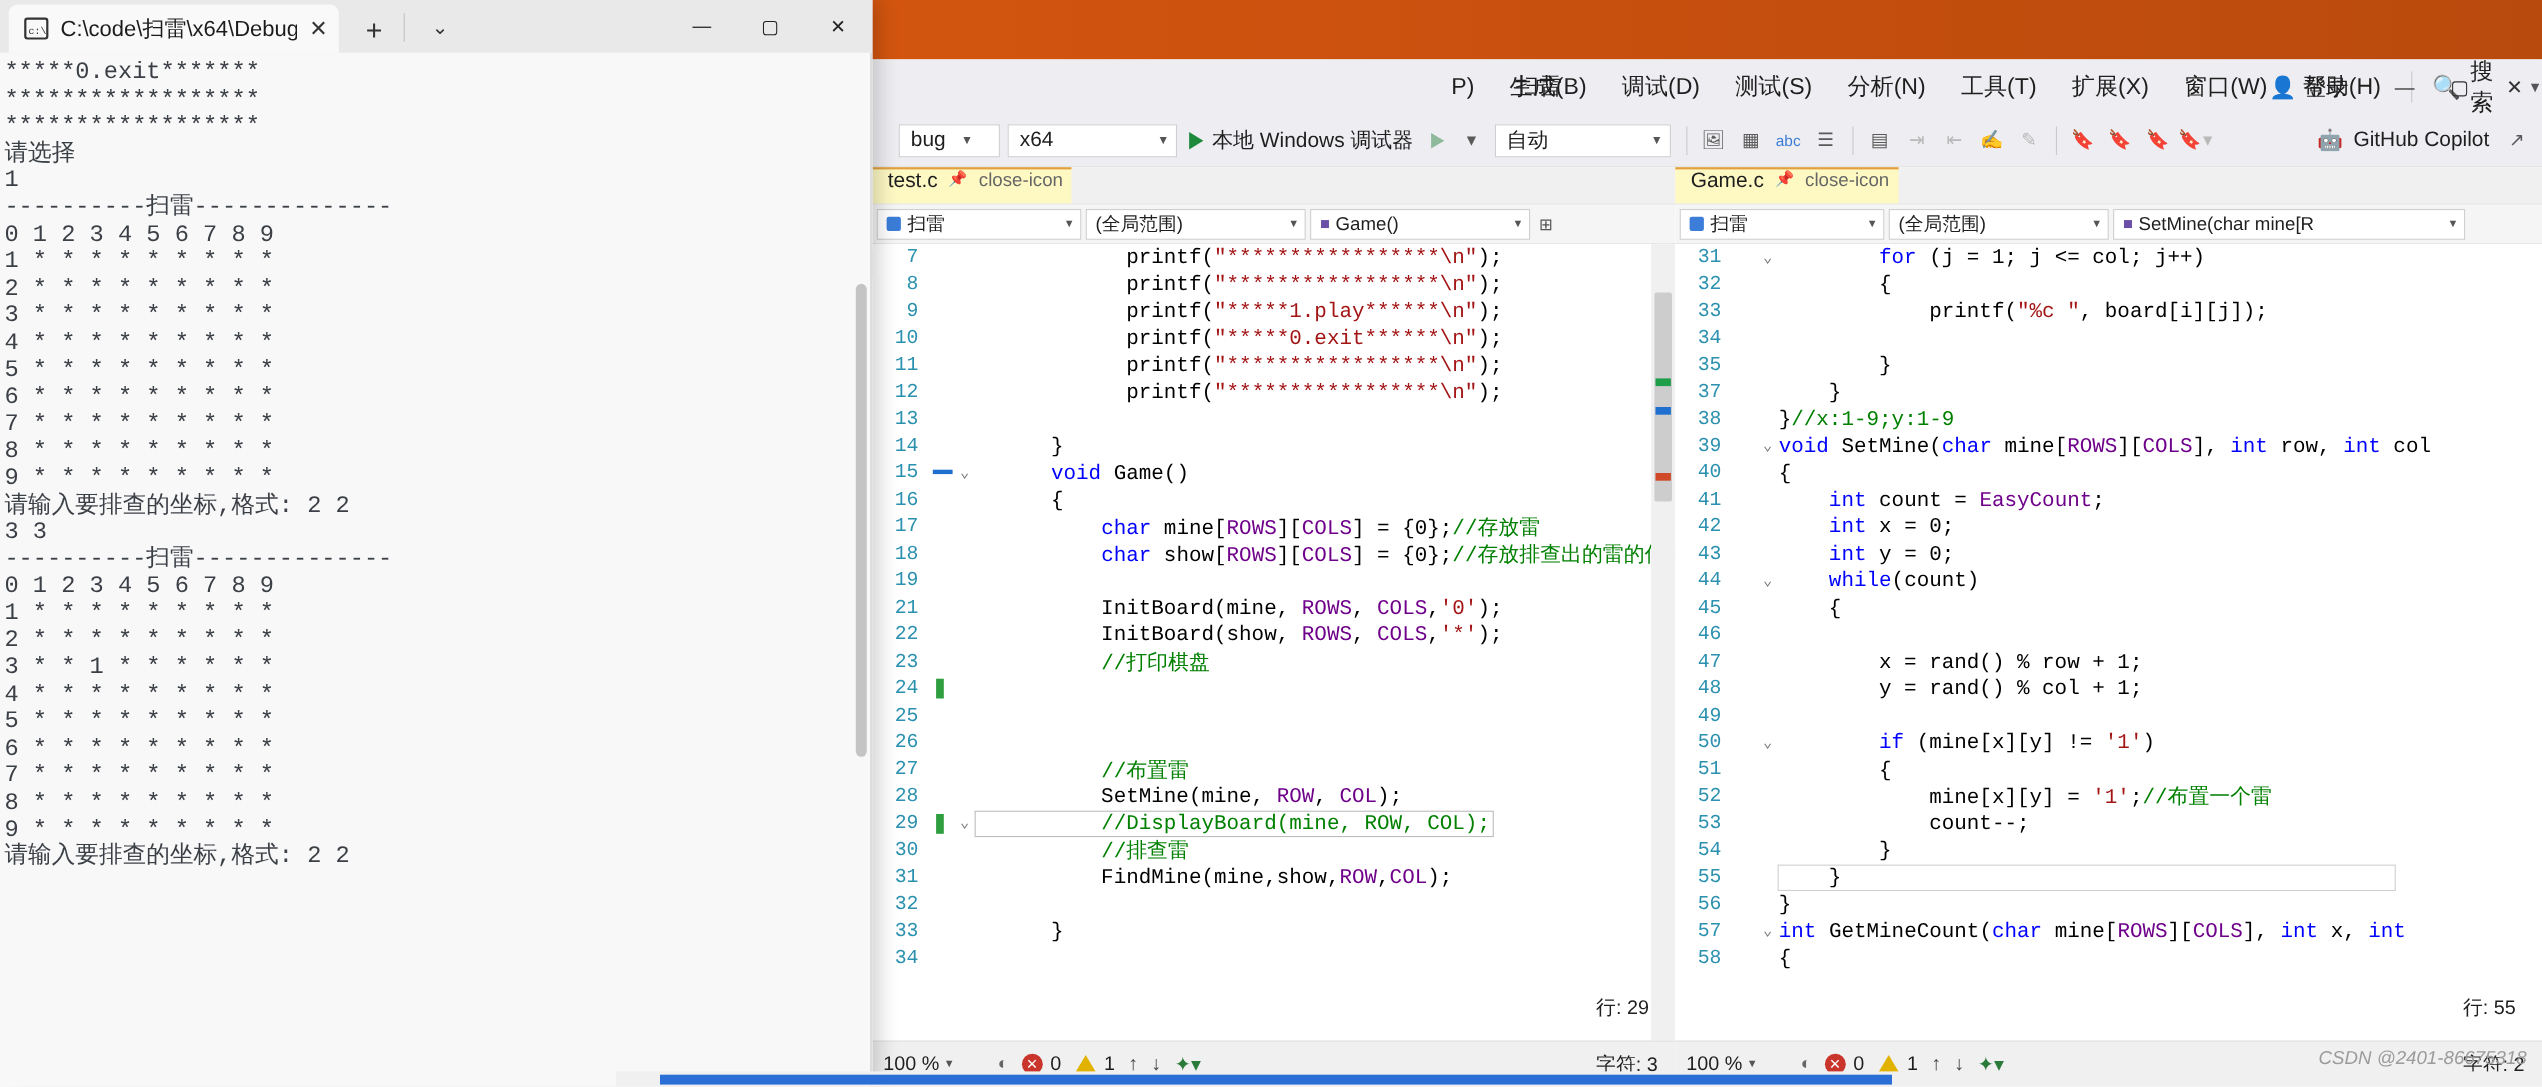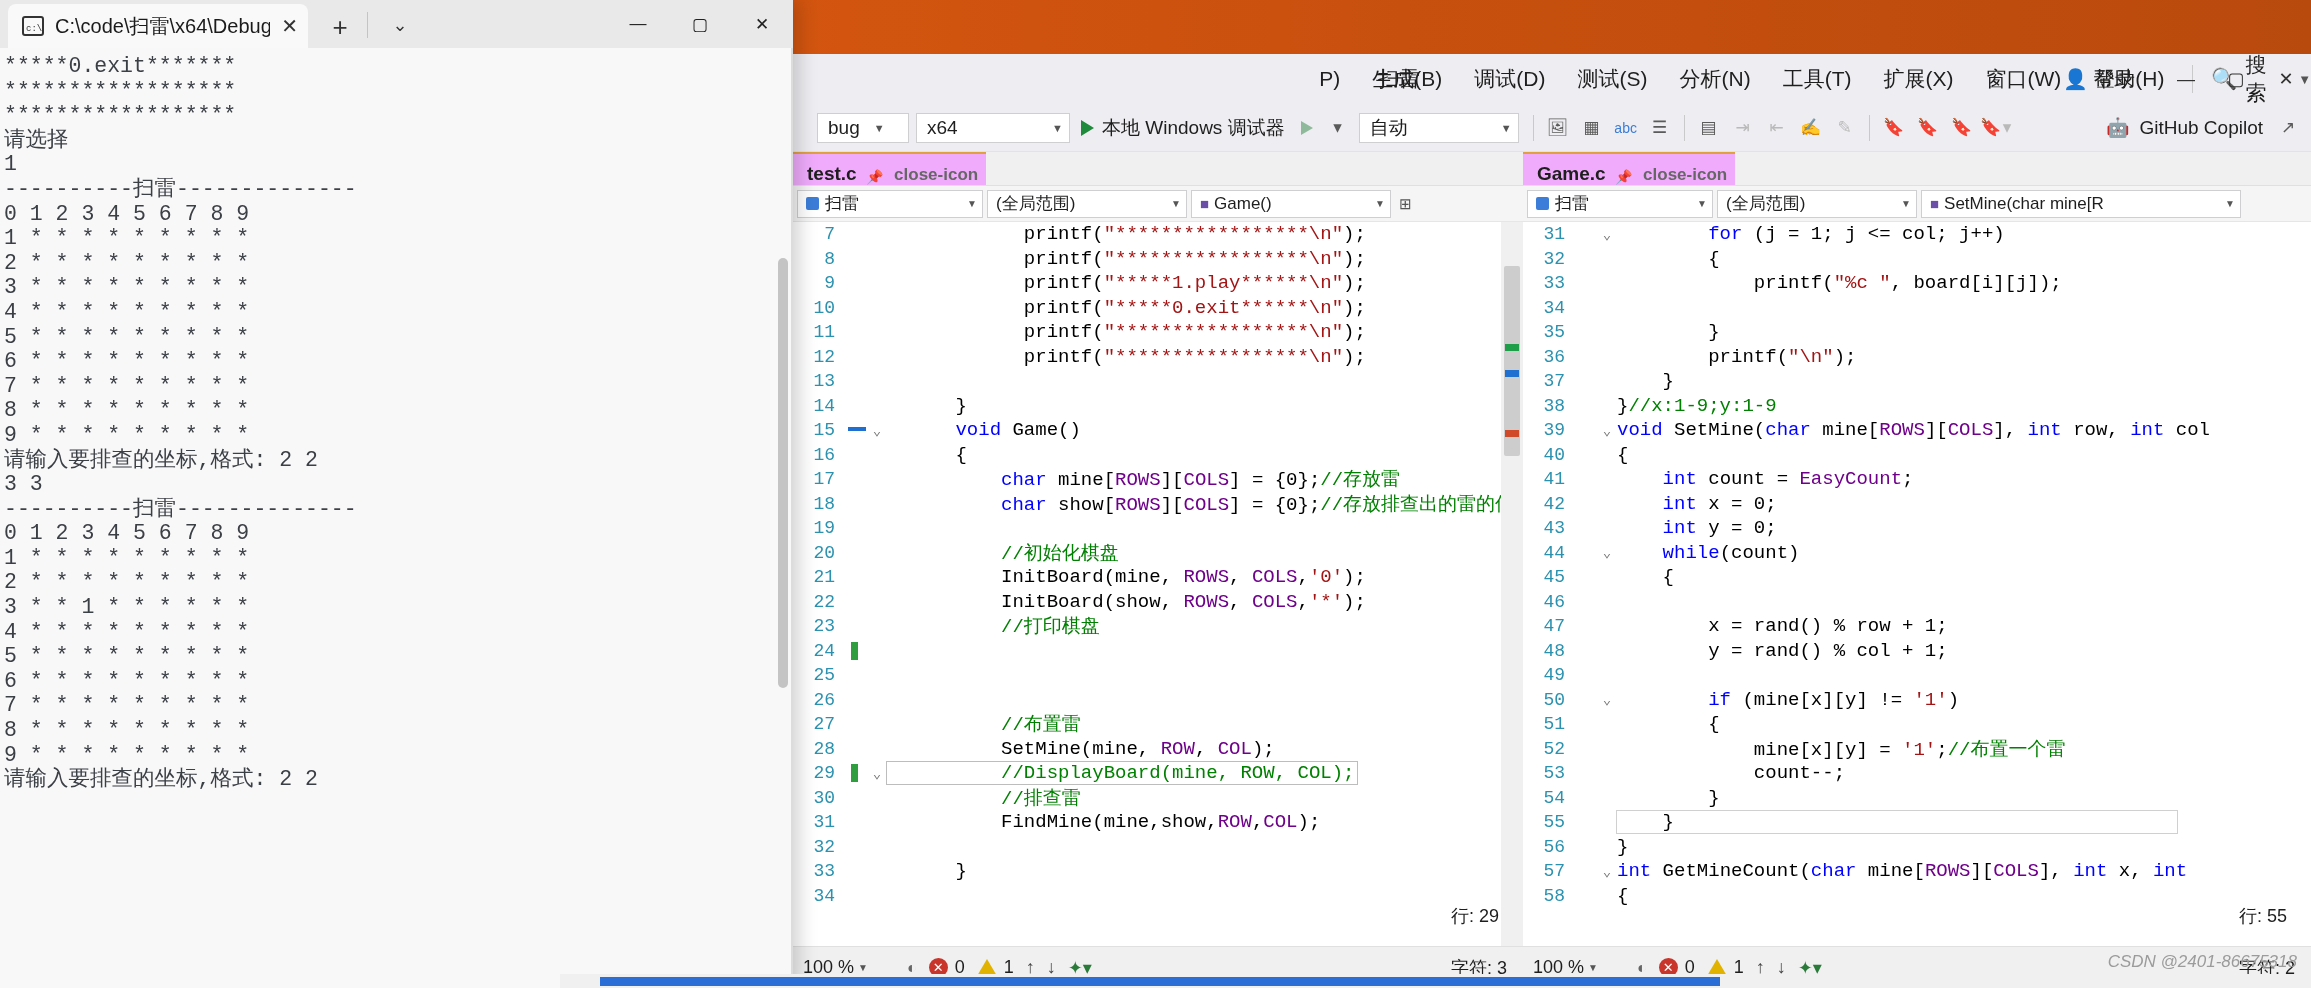"test.c" .filetab { align-items: flex-end -> flex-start; background: #f0abfc -> #fef9c3; font-weight: bold -> none }
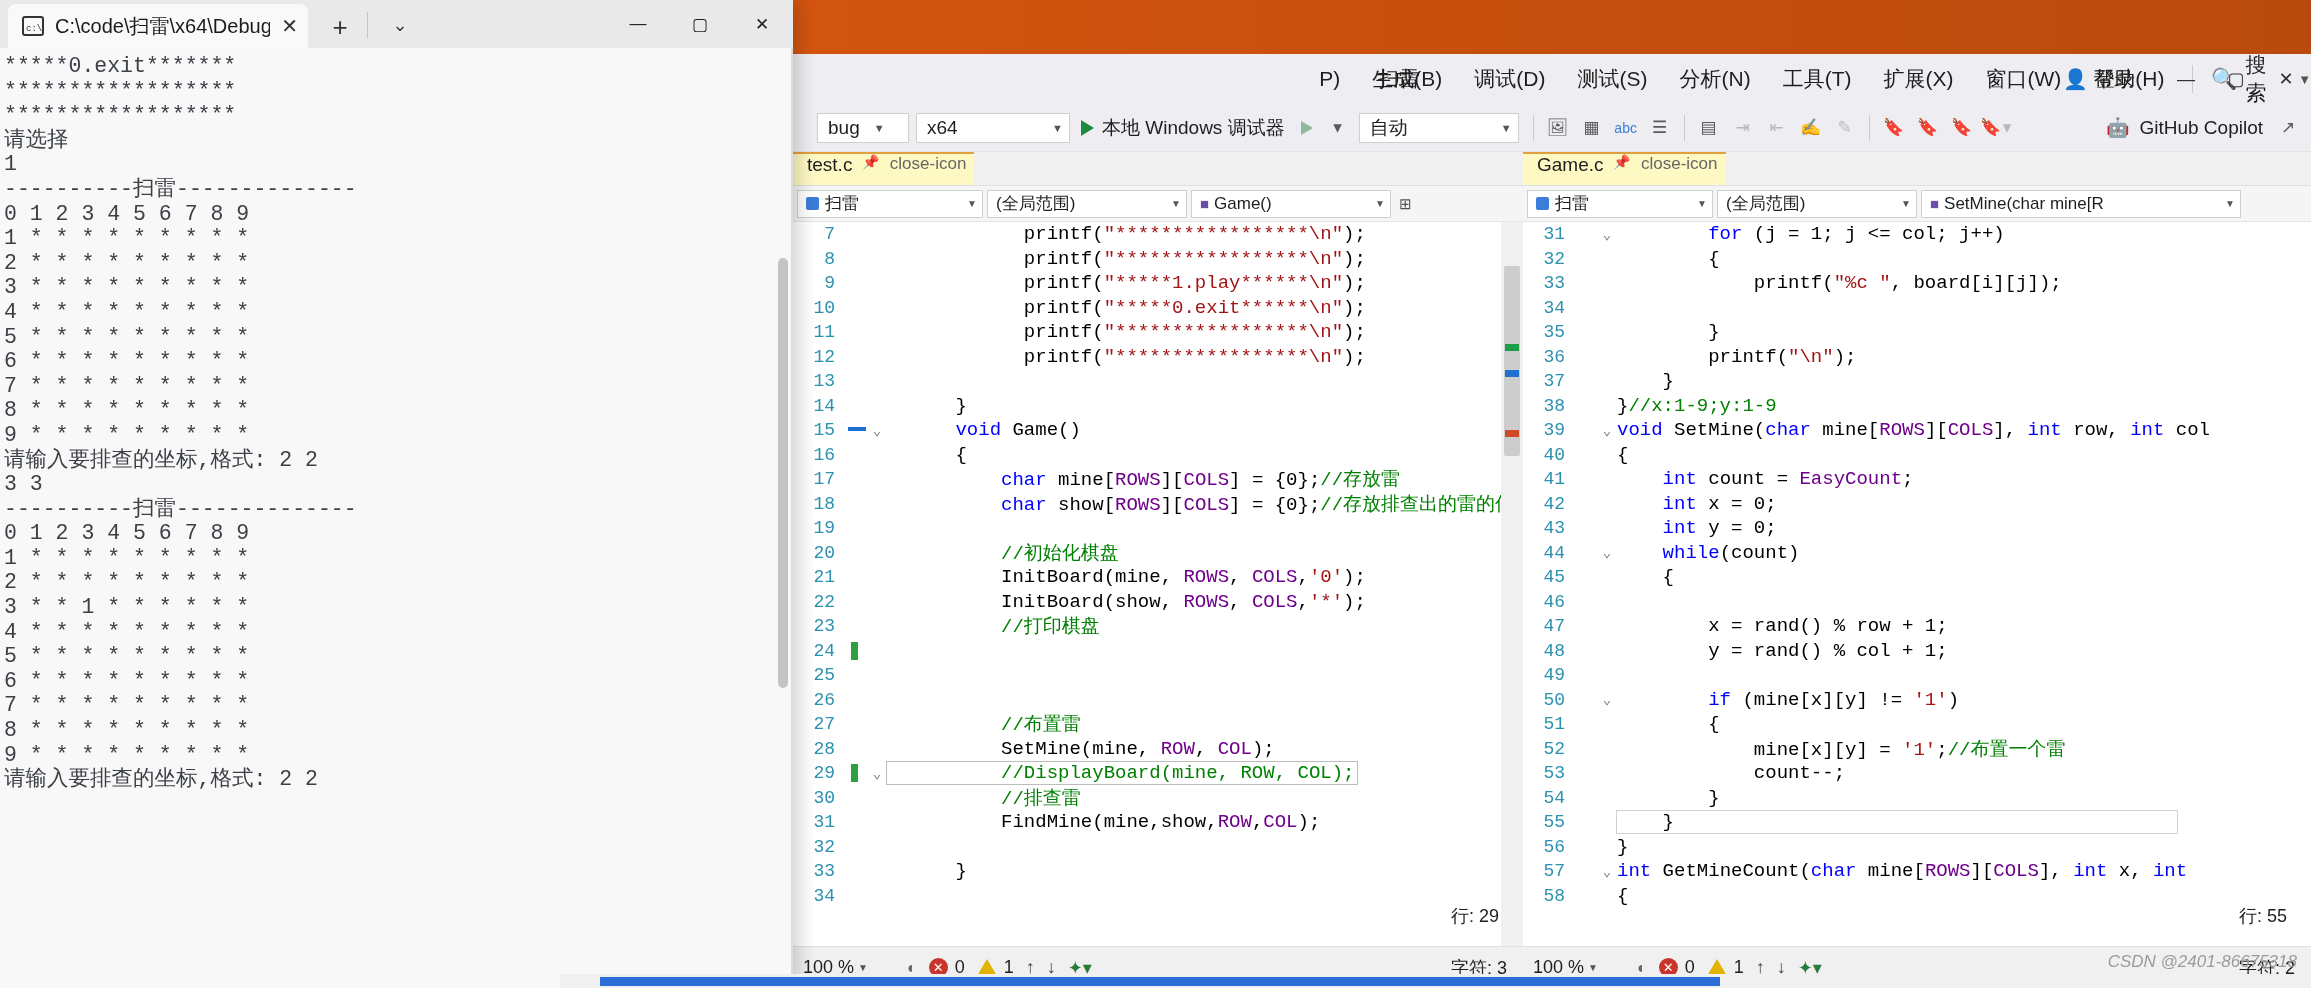"36" div.code-row { html: <div> <span>36</span> <span></span> <span></span> <span> printf(<span>"\n"</span>);</span> </div> -> none }
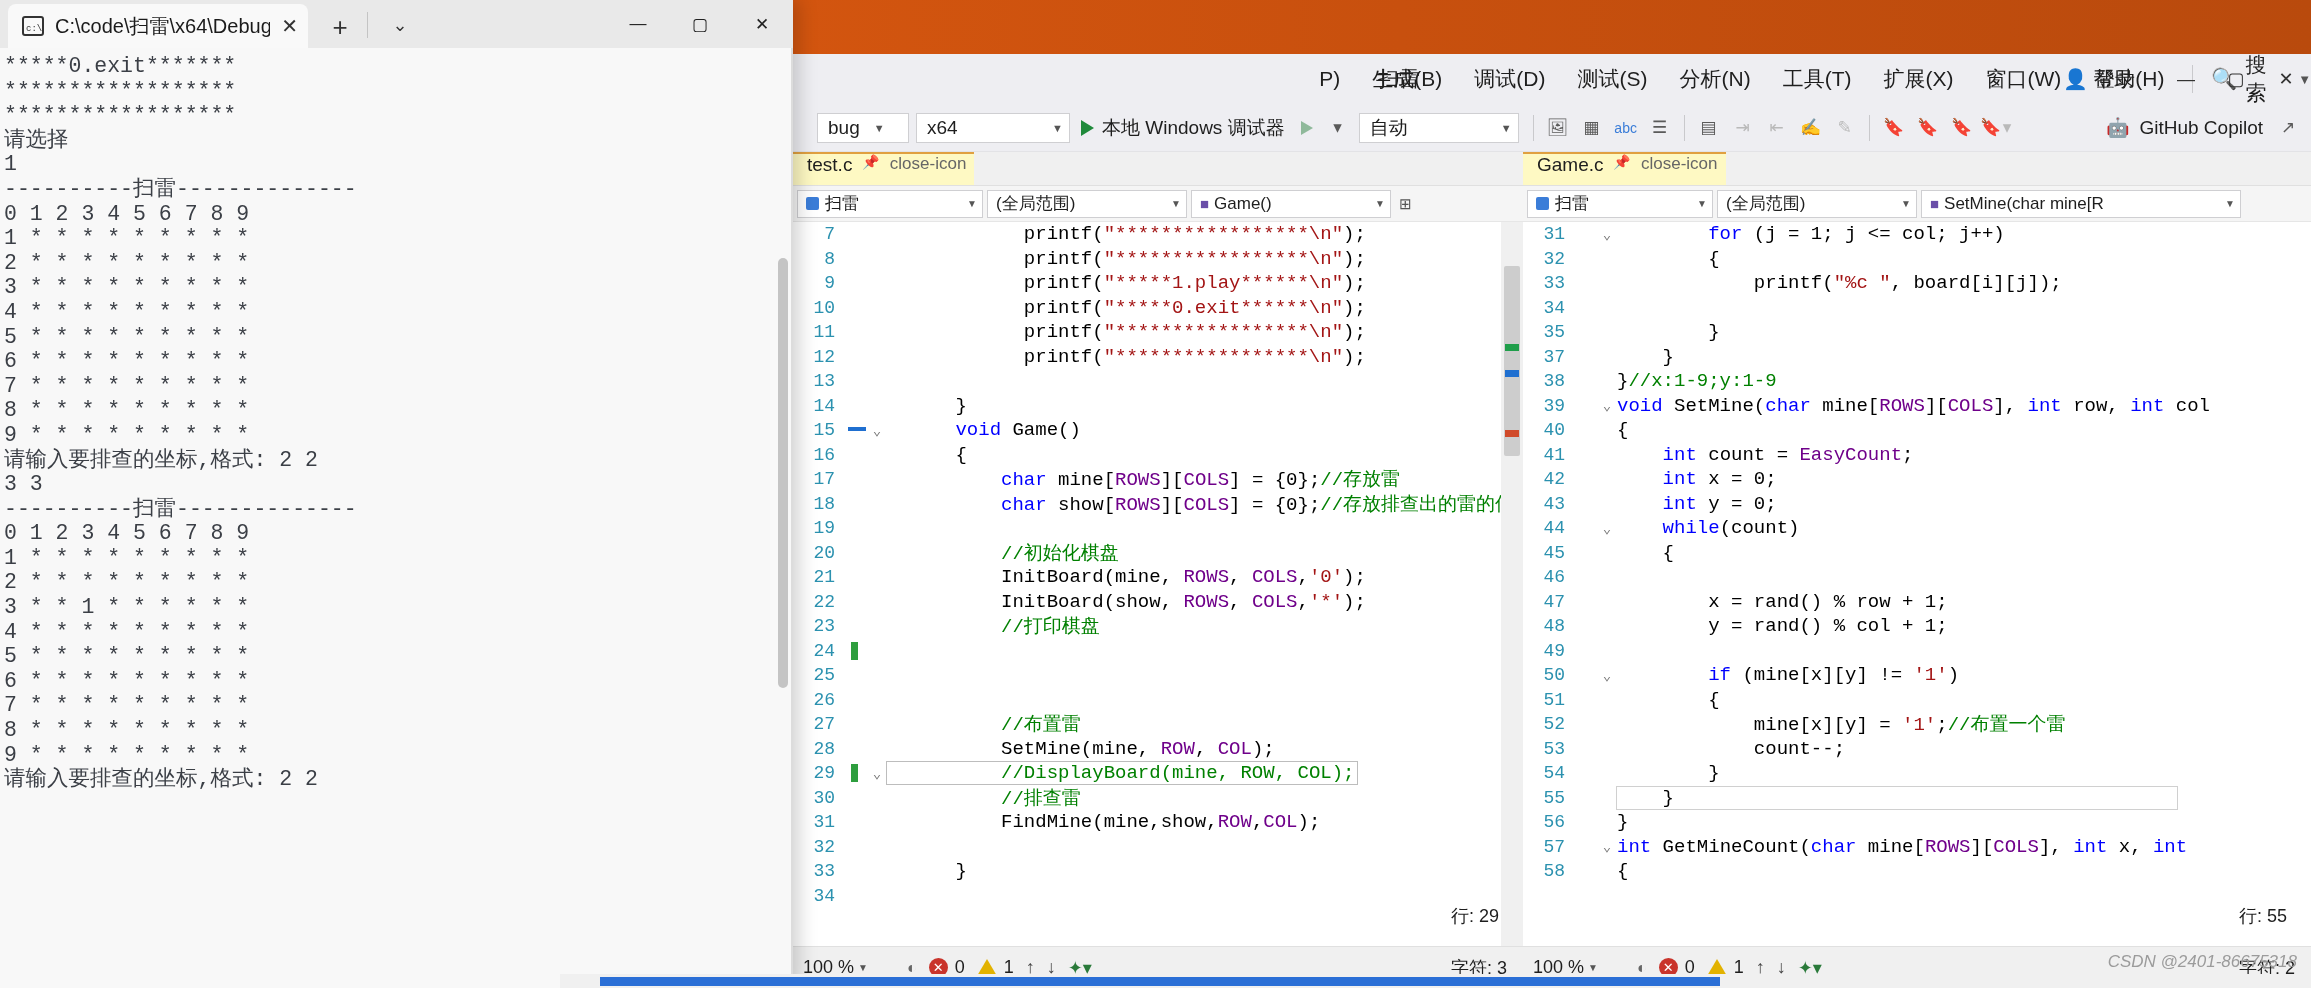"20" div.code-row { html: <div> <span>20</span> <span></span> <span></span> <span> <span>//初始化棋盘</span></span> </div> -> none }
